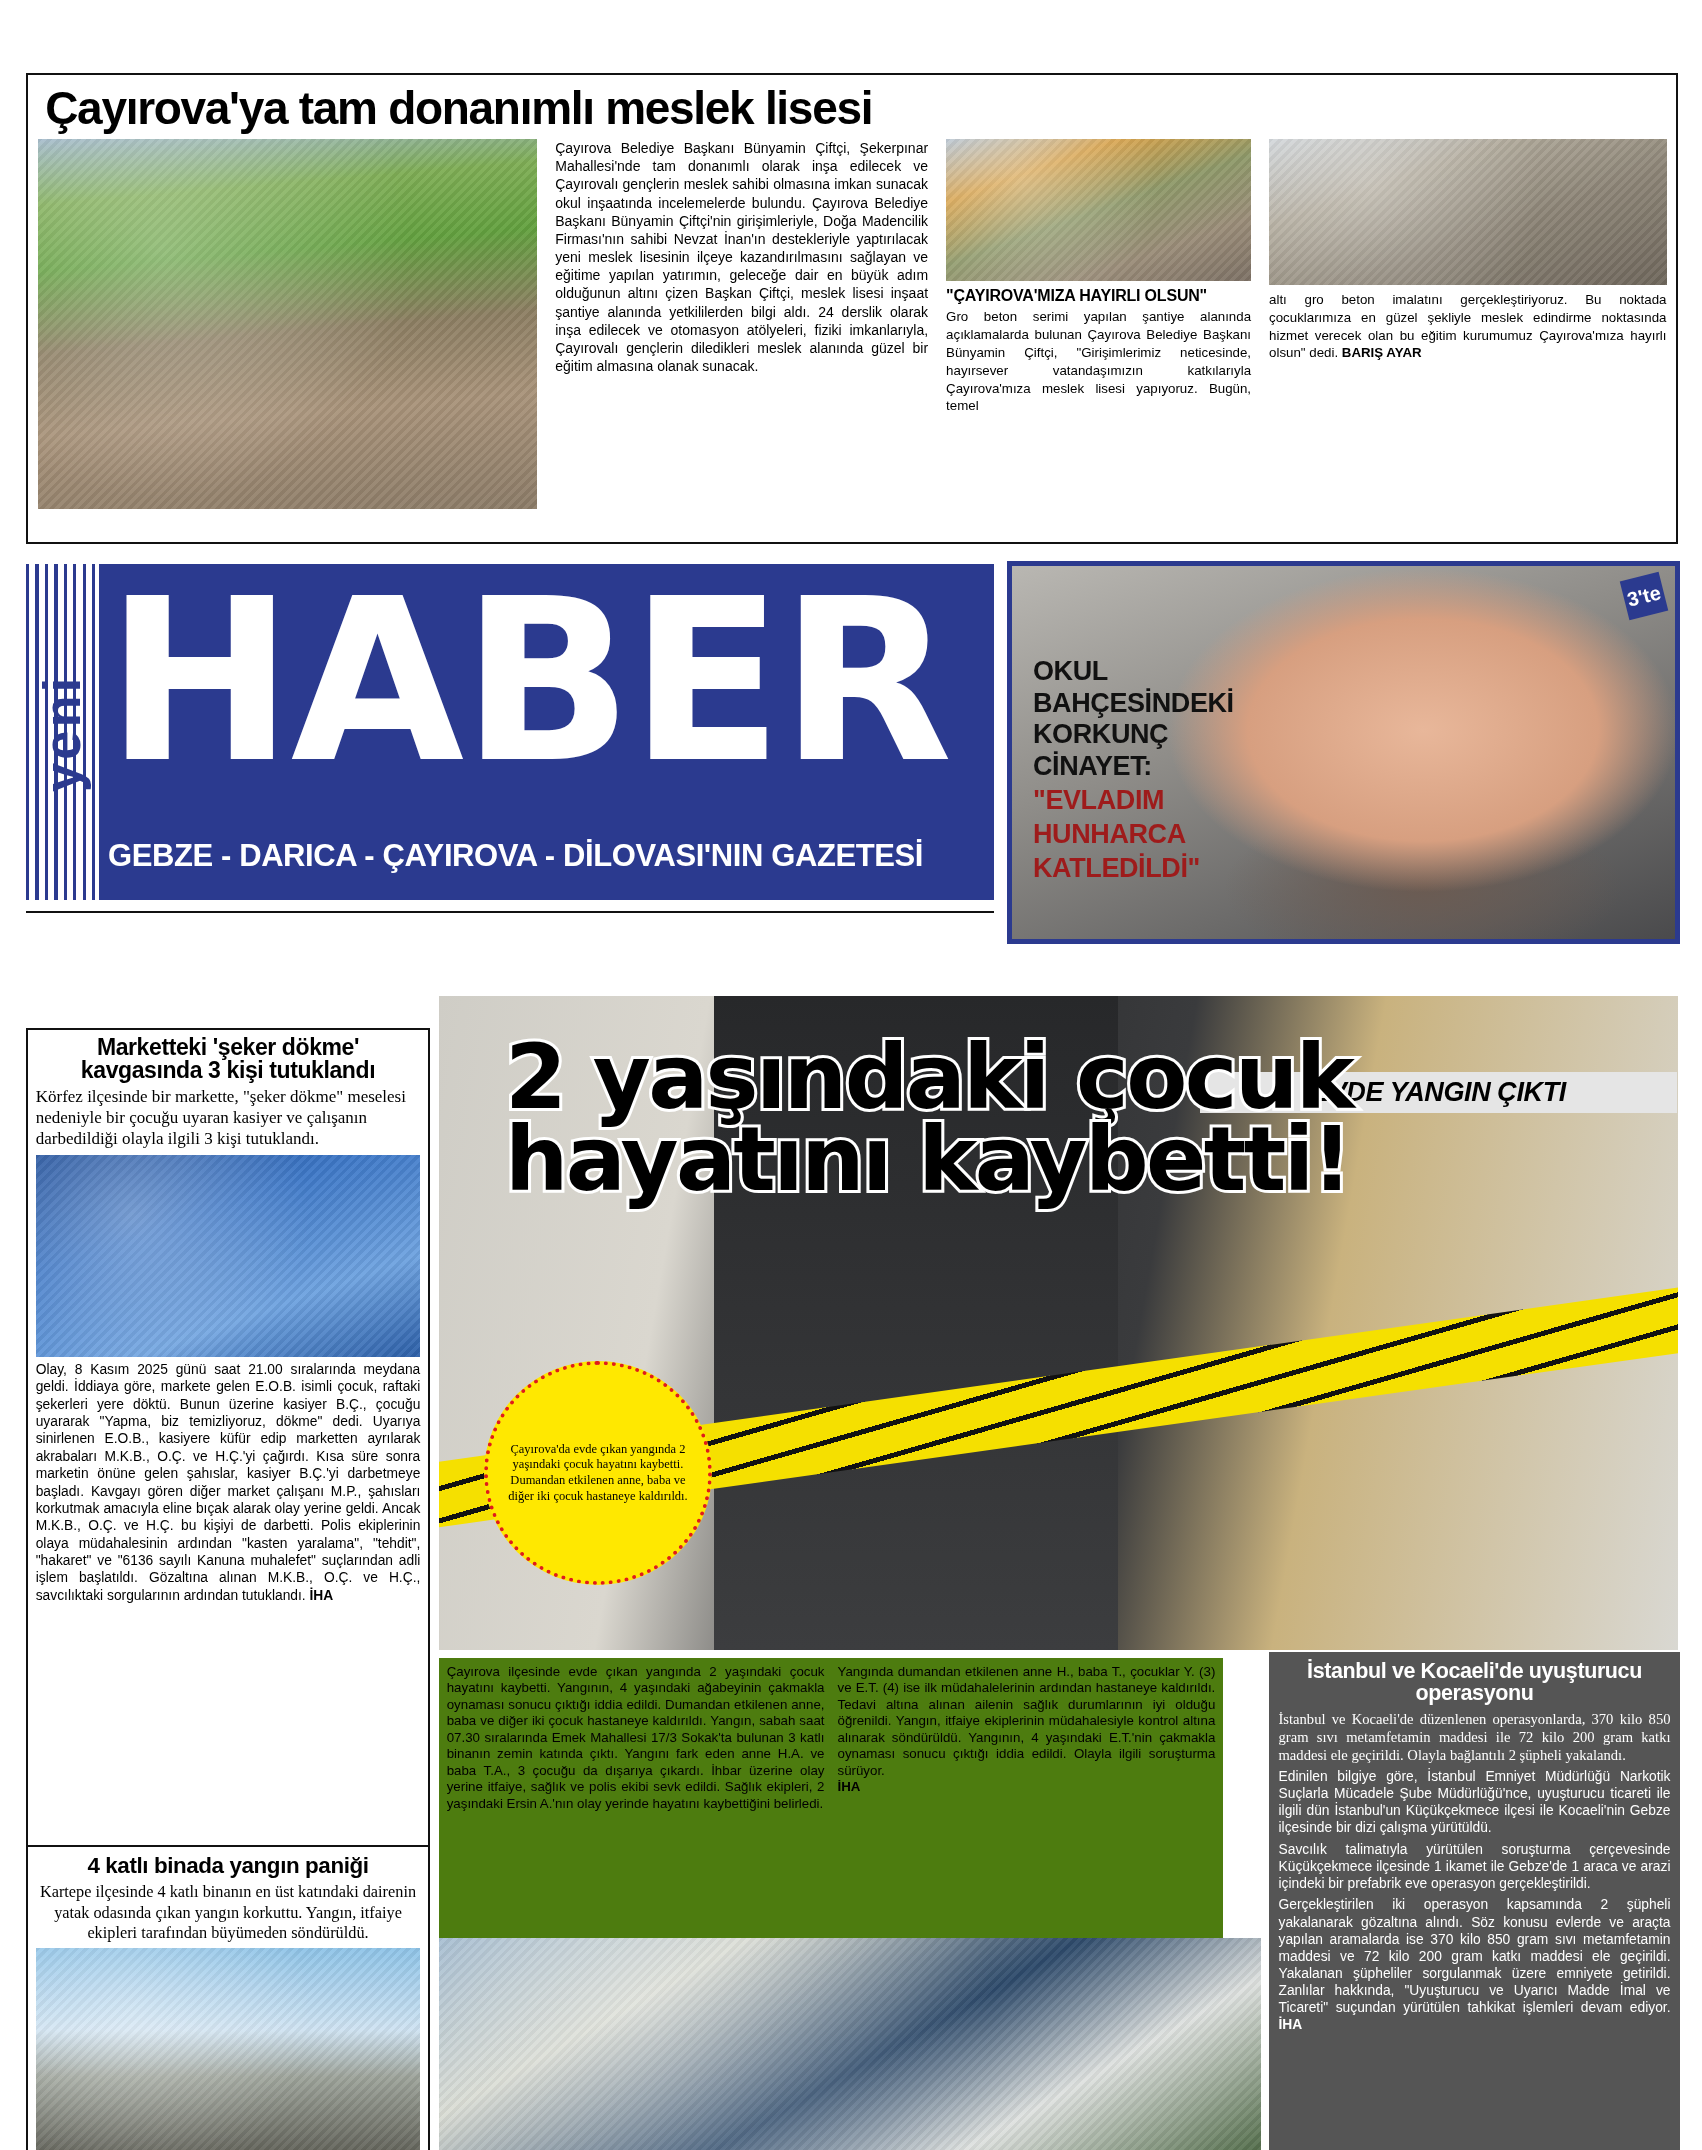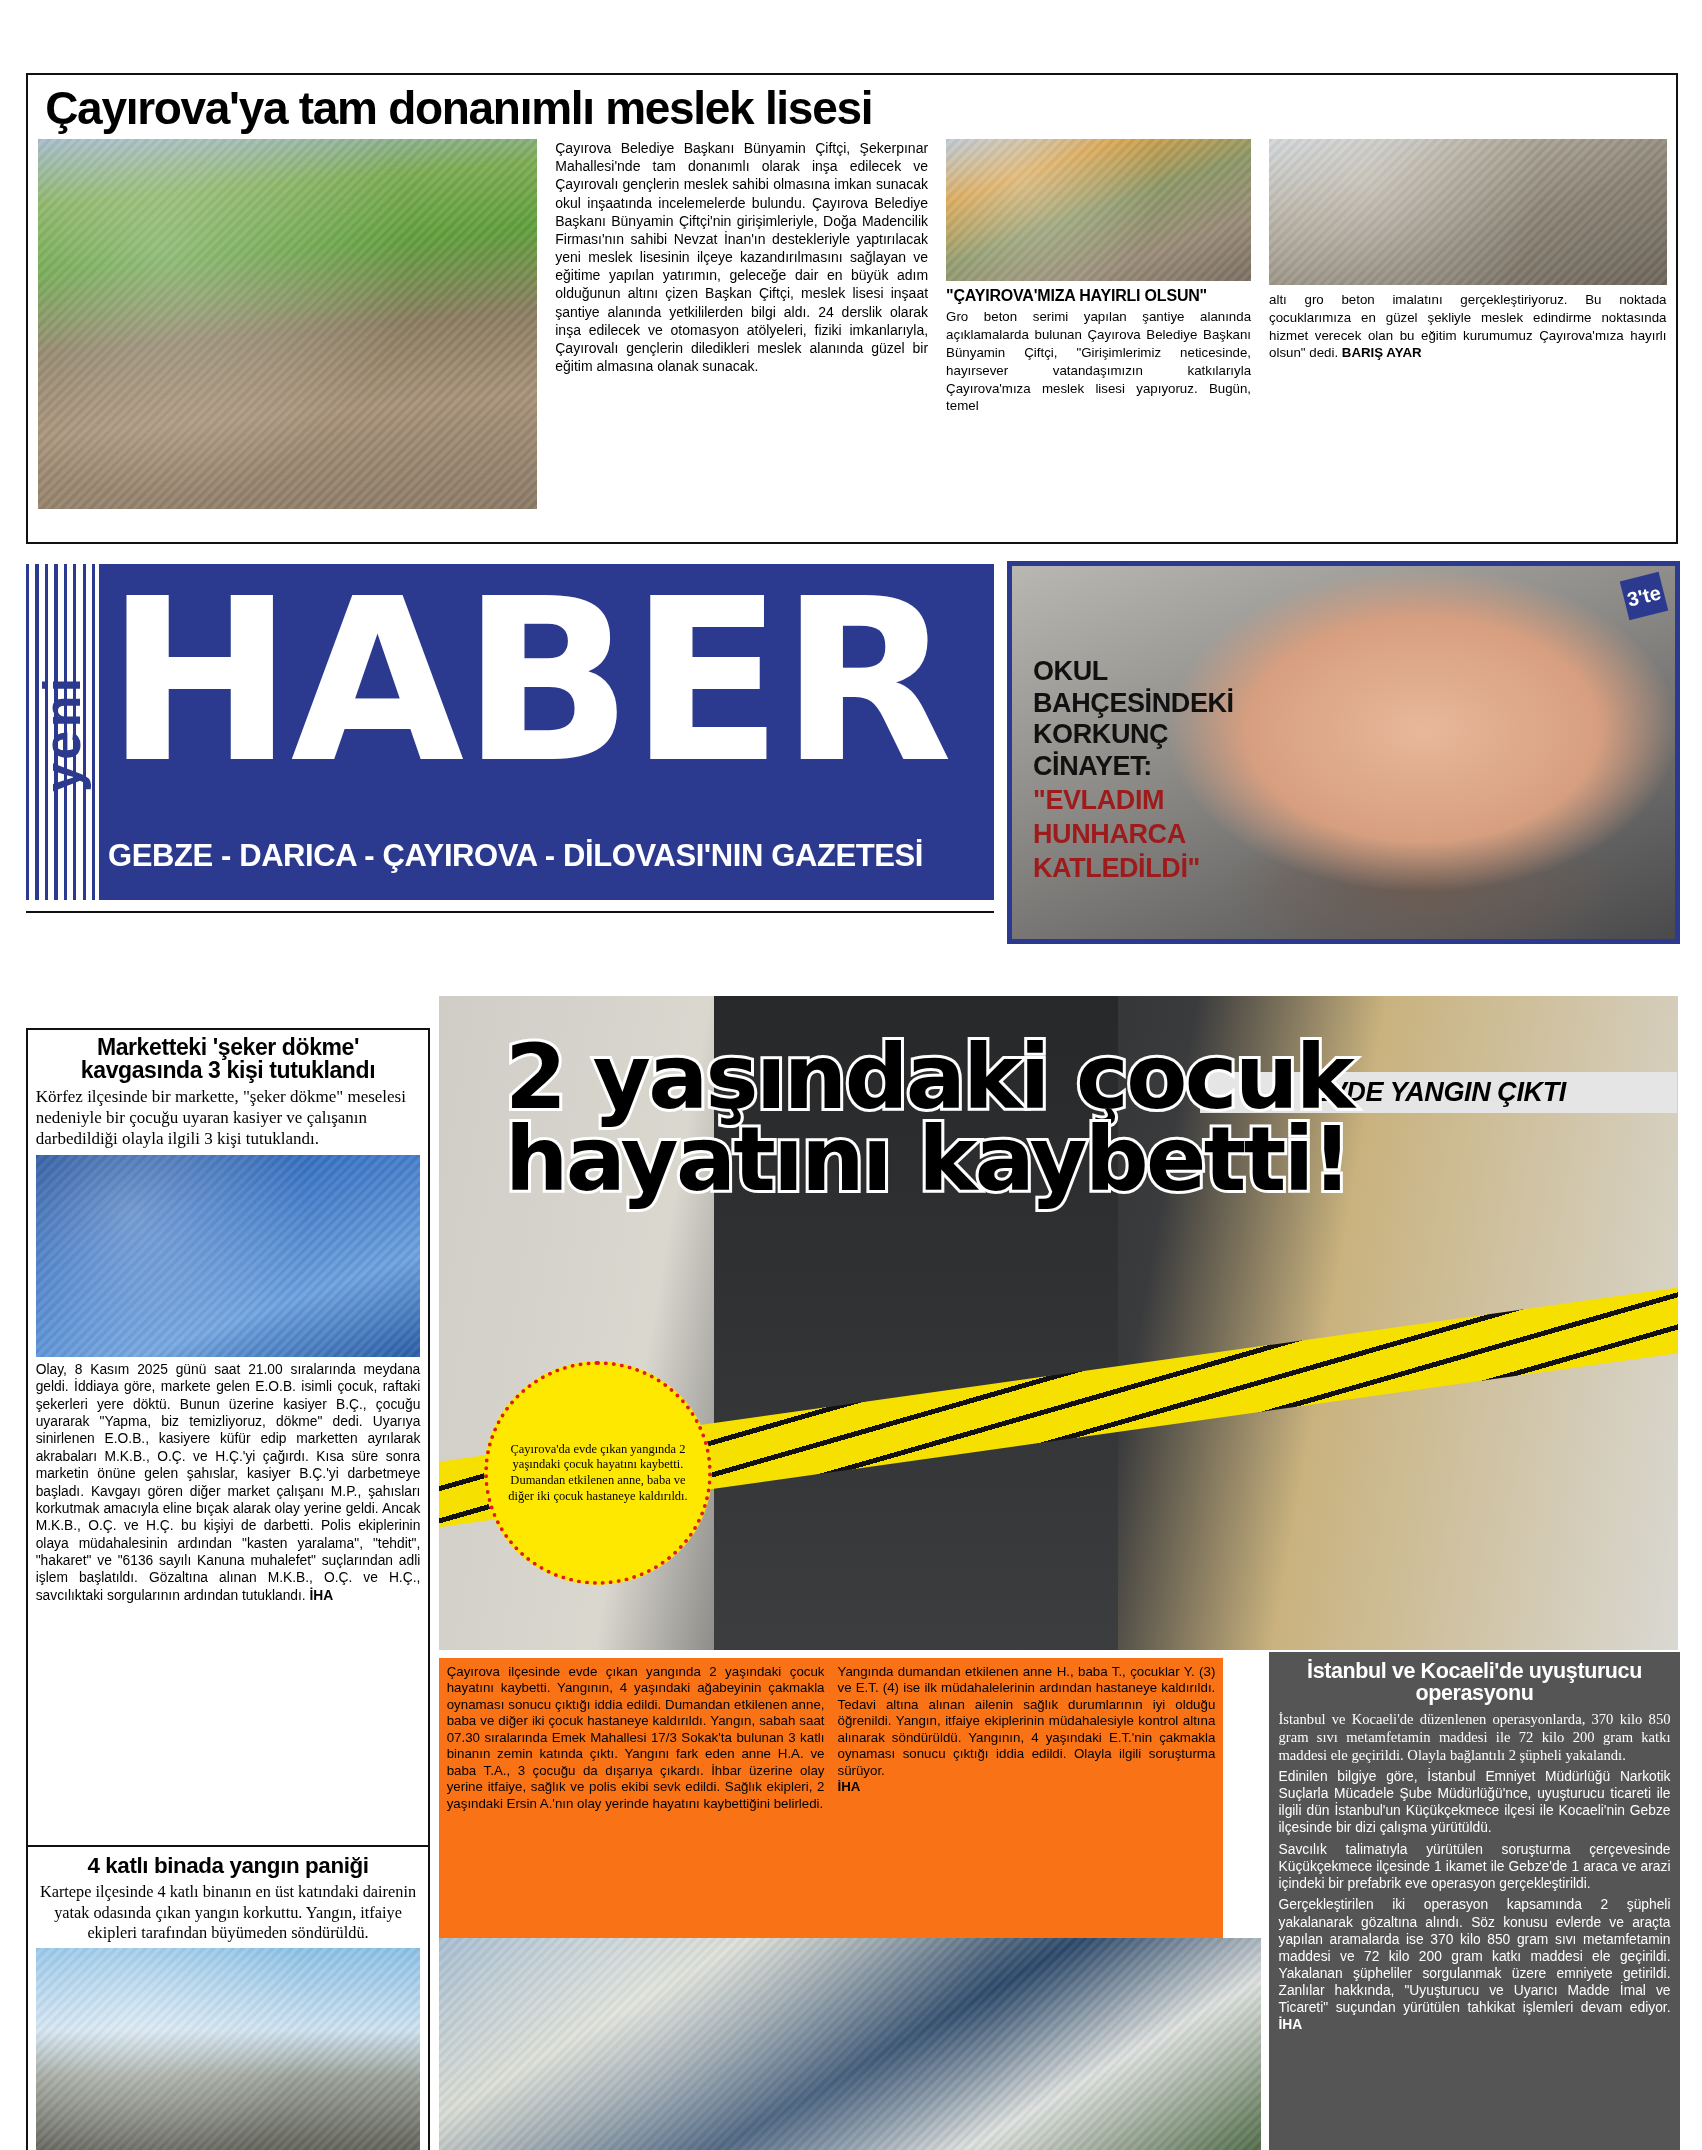"Çayırova ilçesinde evde çıkan yangında" #main-text { background: #f97316 -> #4d7c0f }
